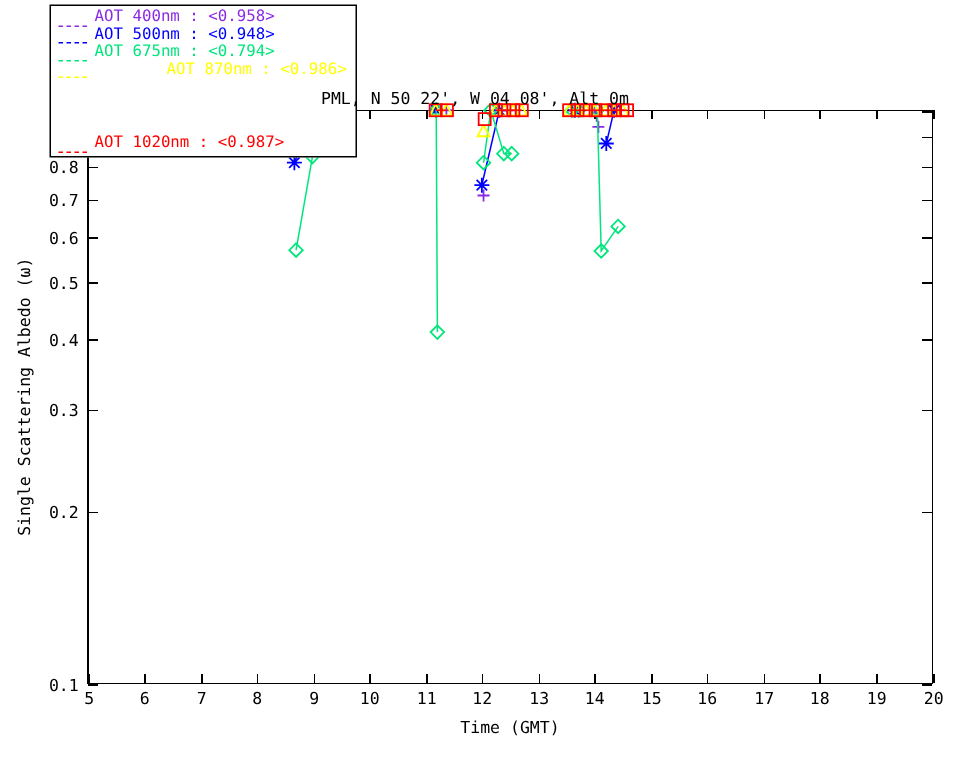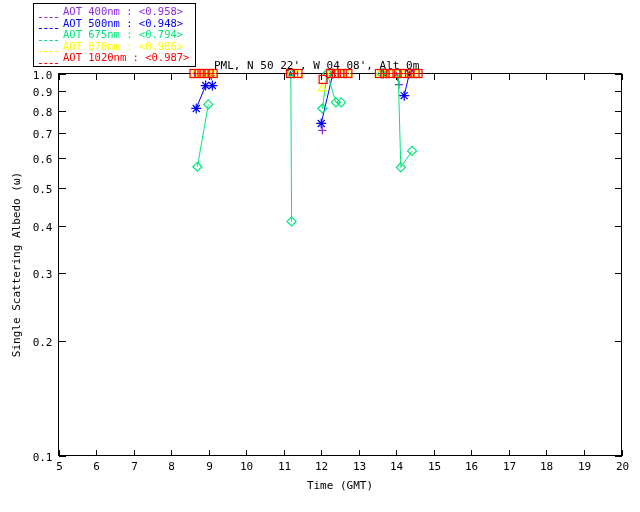"AOT 870nm : <0.986>" div.legend-row { gap: none -> 48px }
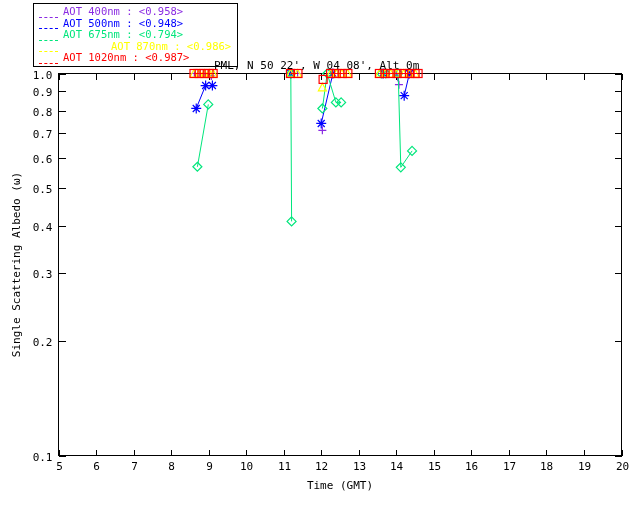"AOT 1020nm : <0.987>" div.legend-row { margin-top: none -> 38px }
